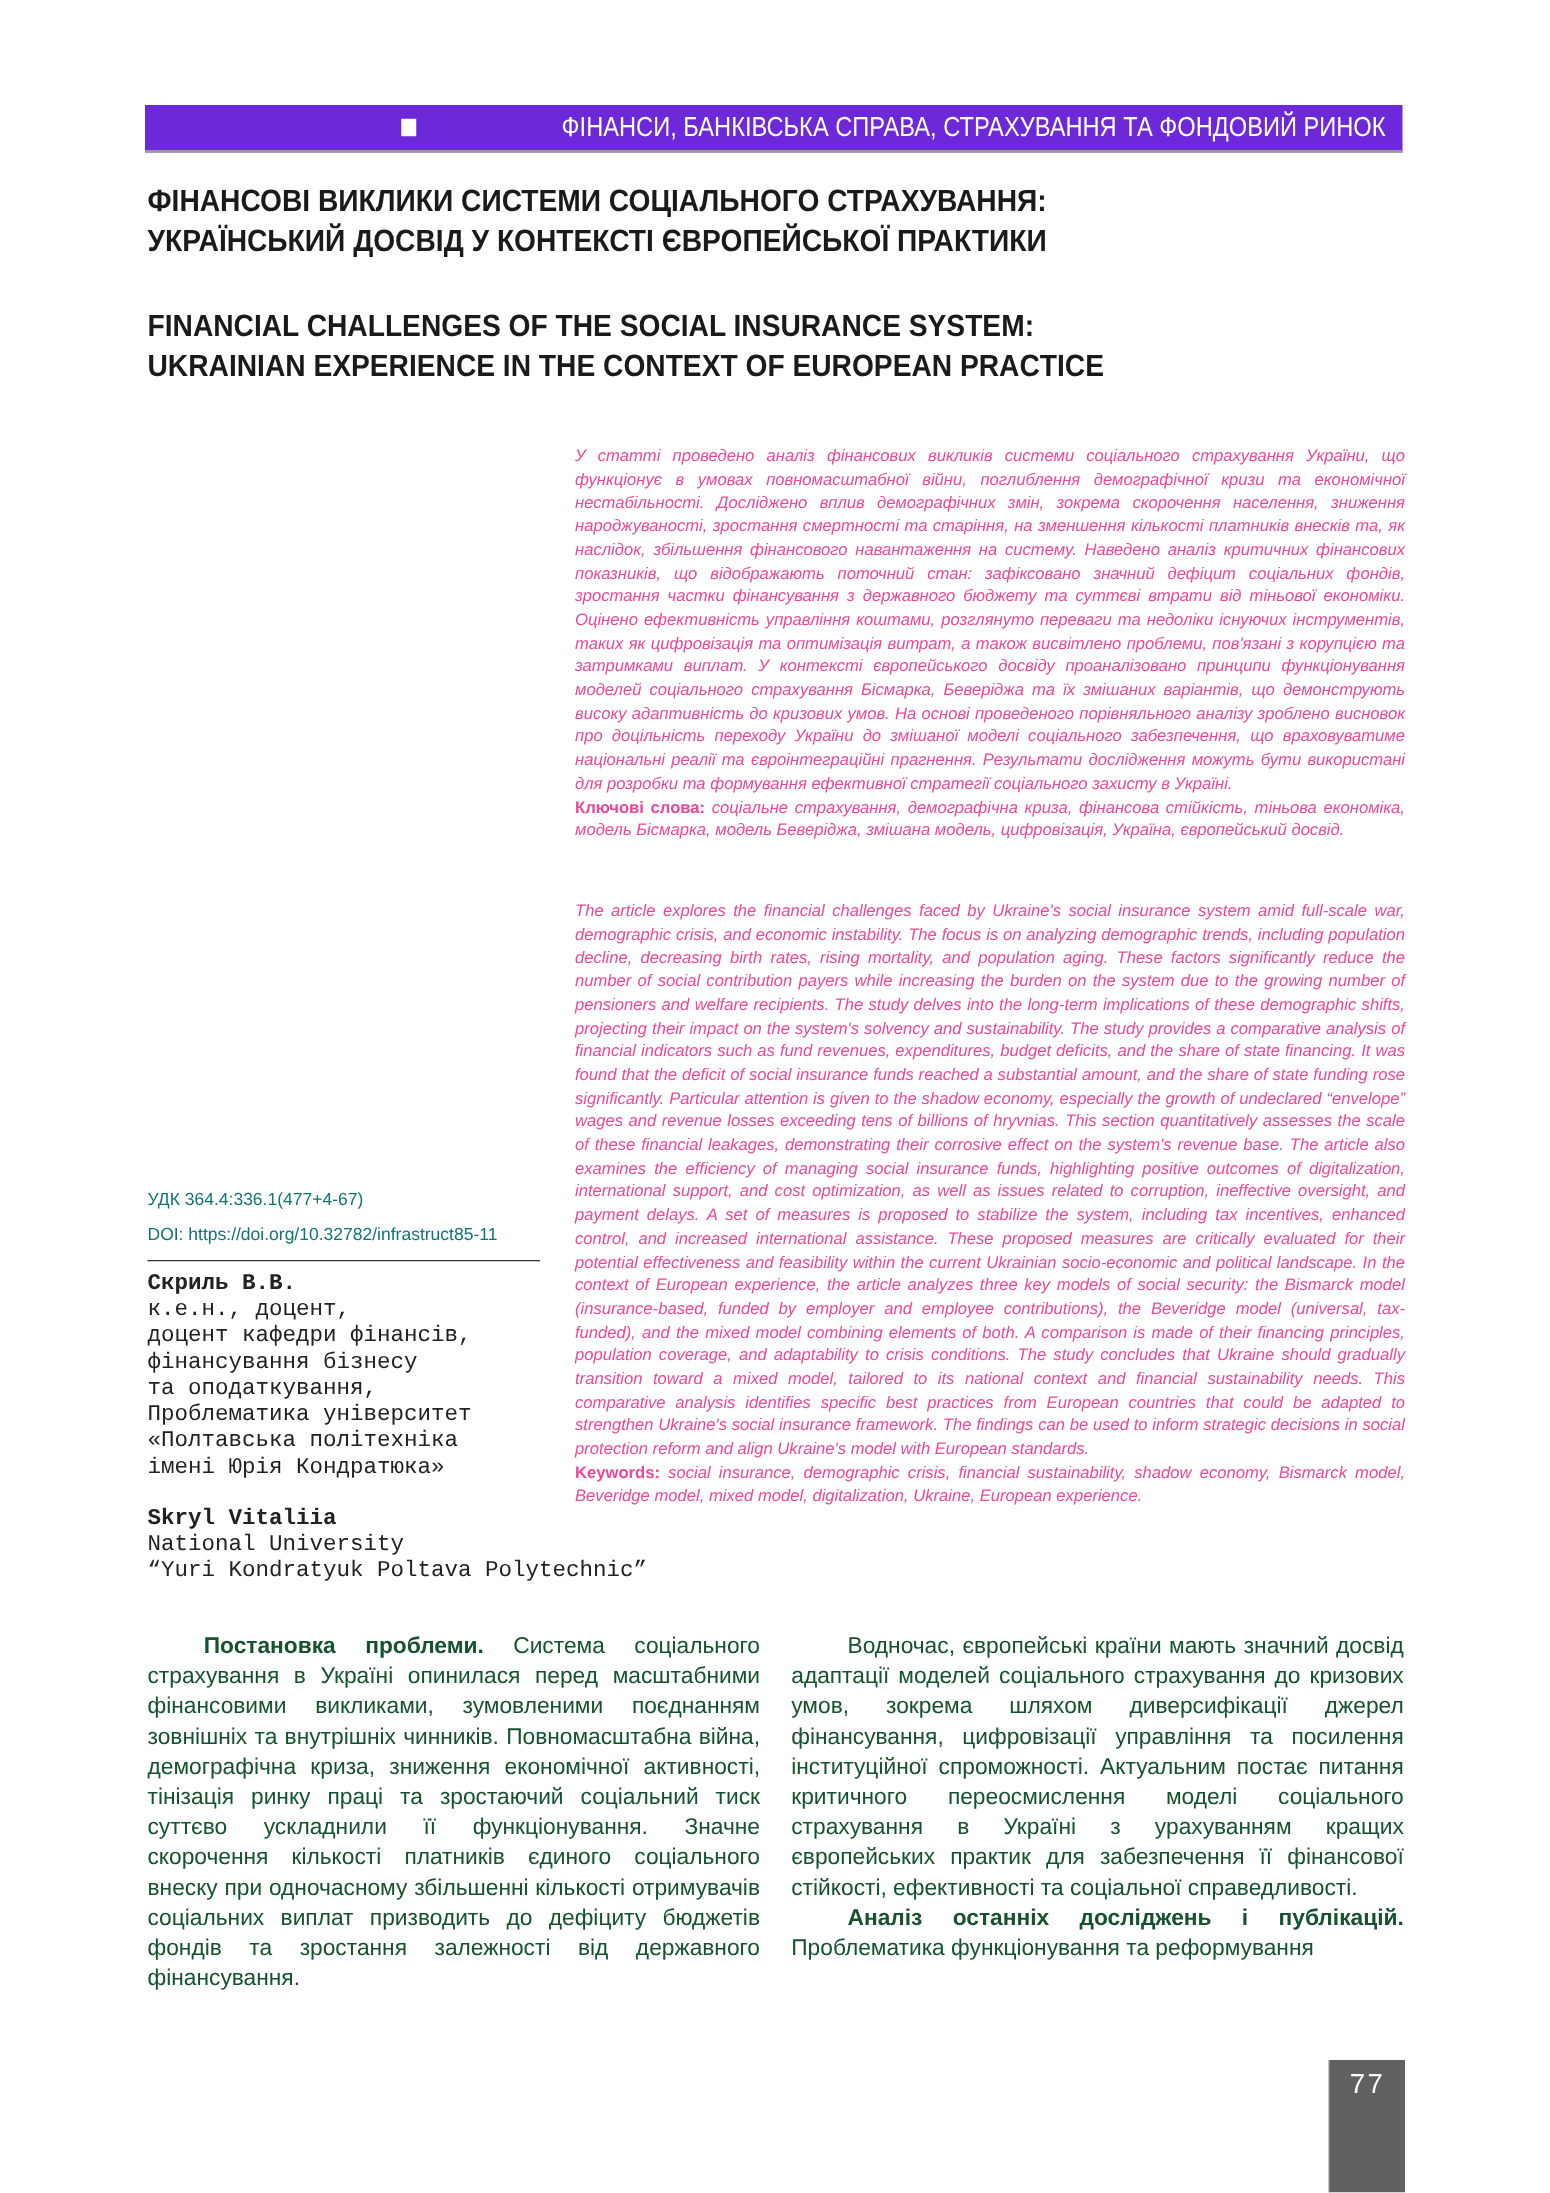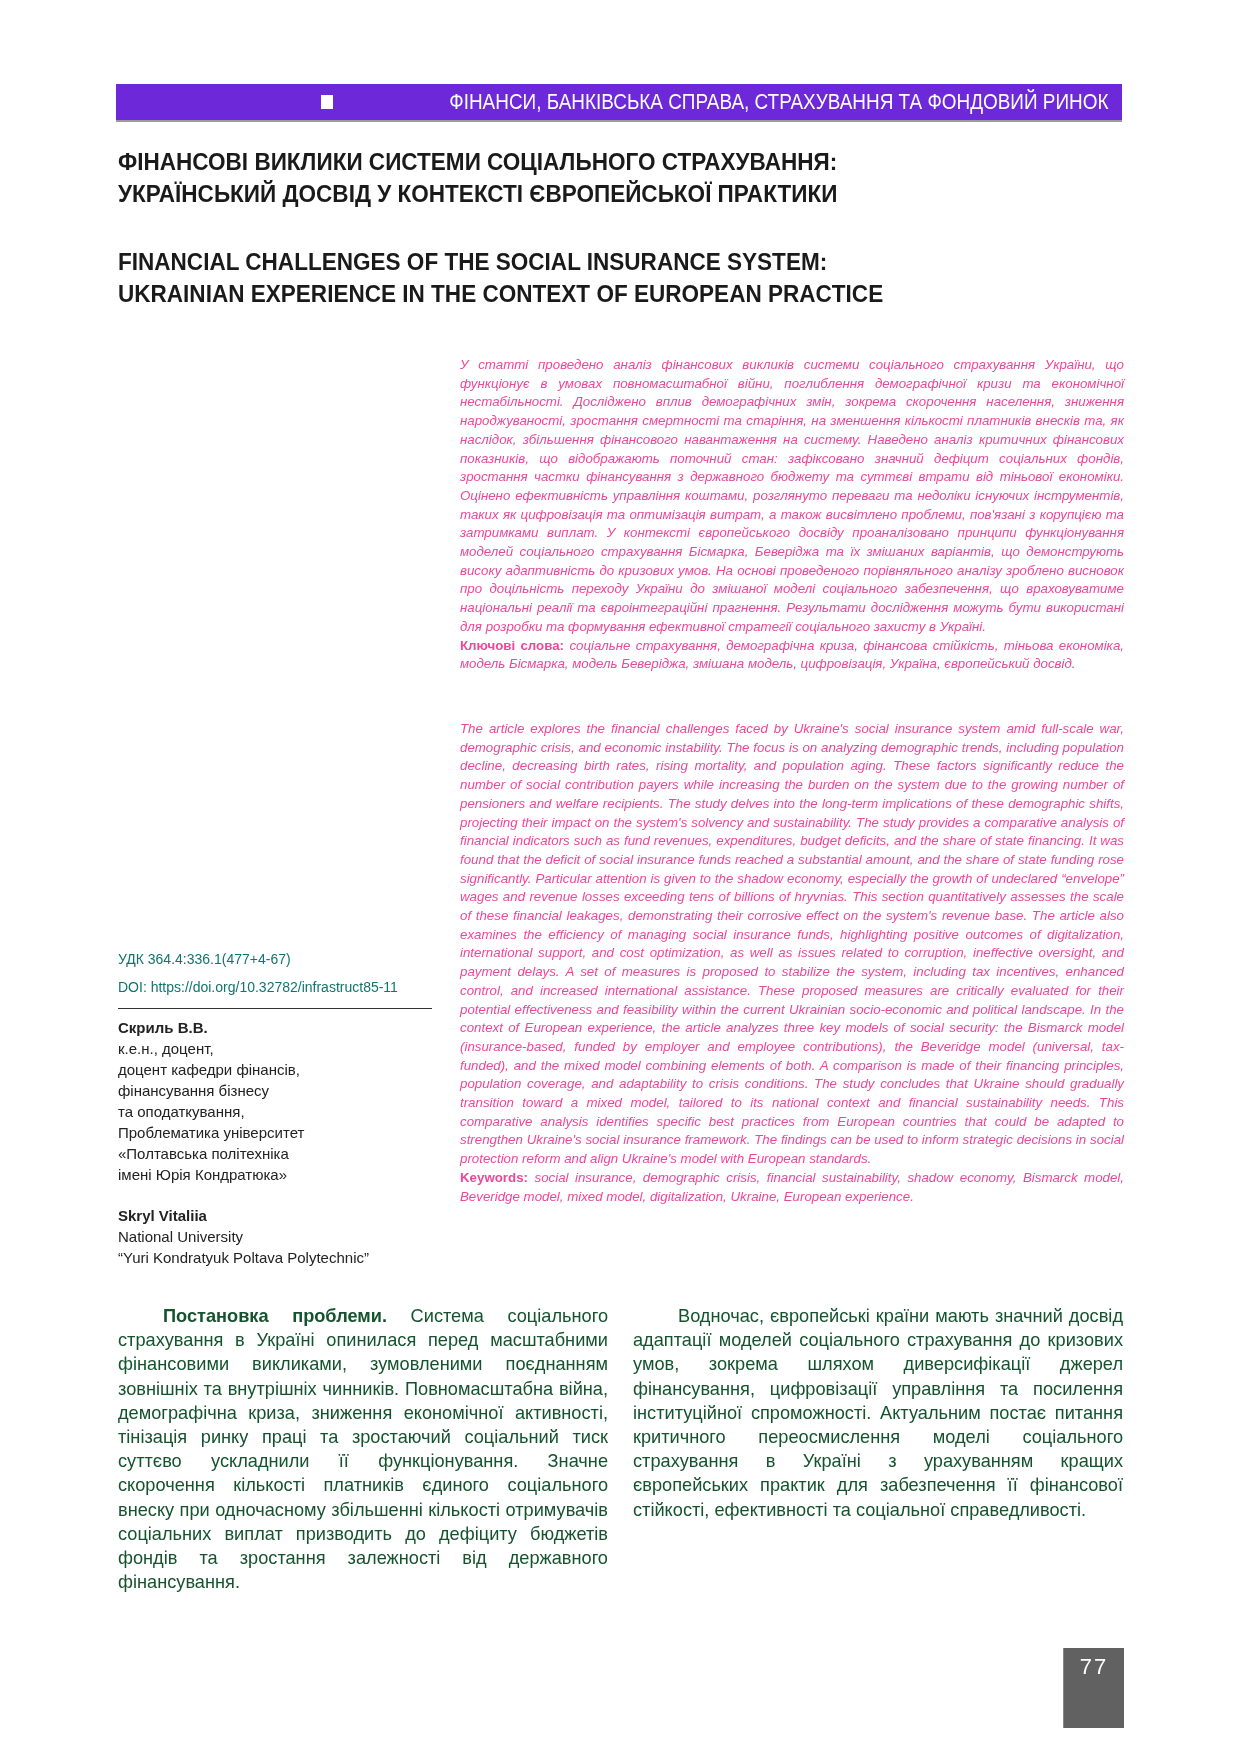"Скриль В.В." .author { font-family: Liberation Sans, sans-serif -> Liberation Mono, monospace; font-size: 15px -> 18px }
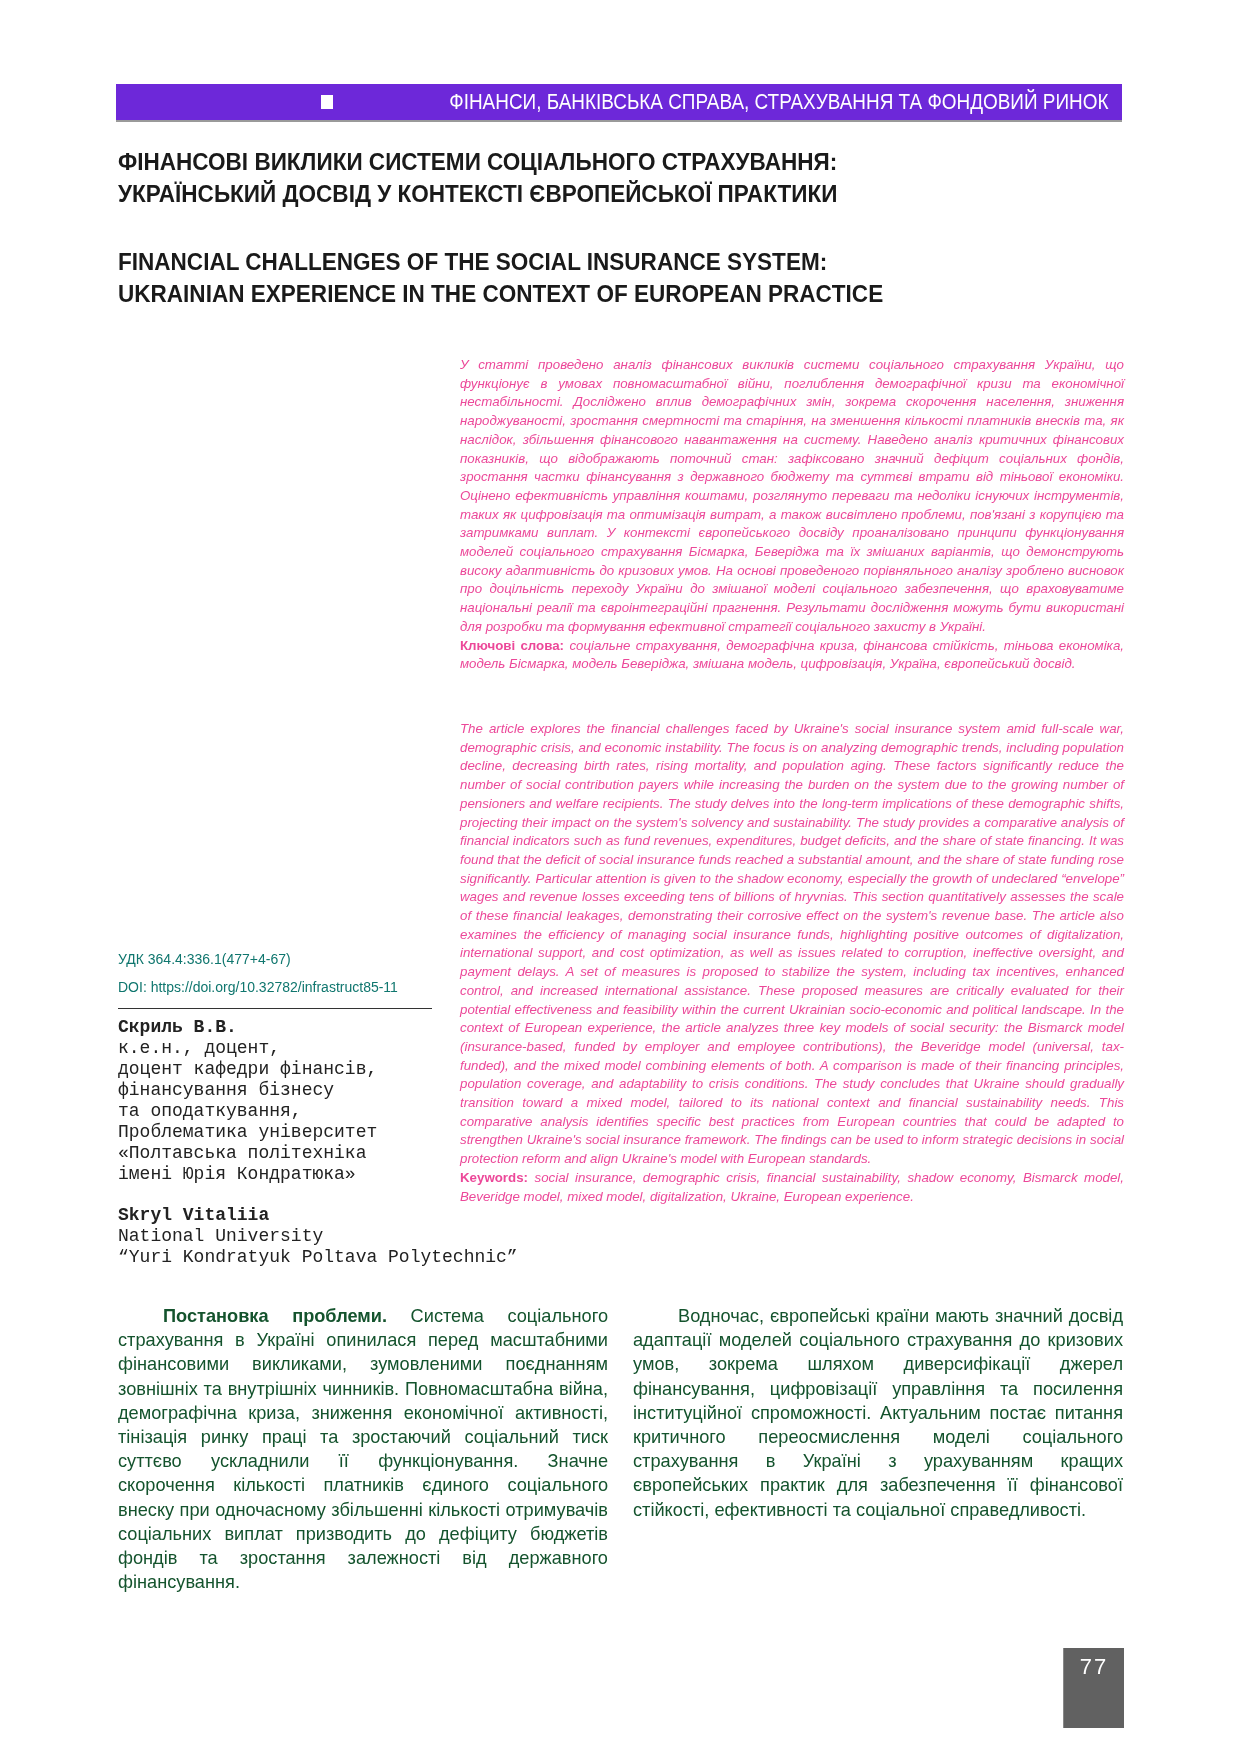"Аналіз останніх досліджень і публікацій." p { html: none -> <p><span>Аналіз останніх досліджень і публікацій.</span><span> Проблематика функціонування та реформування</span></p> }
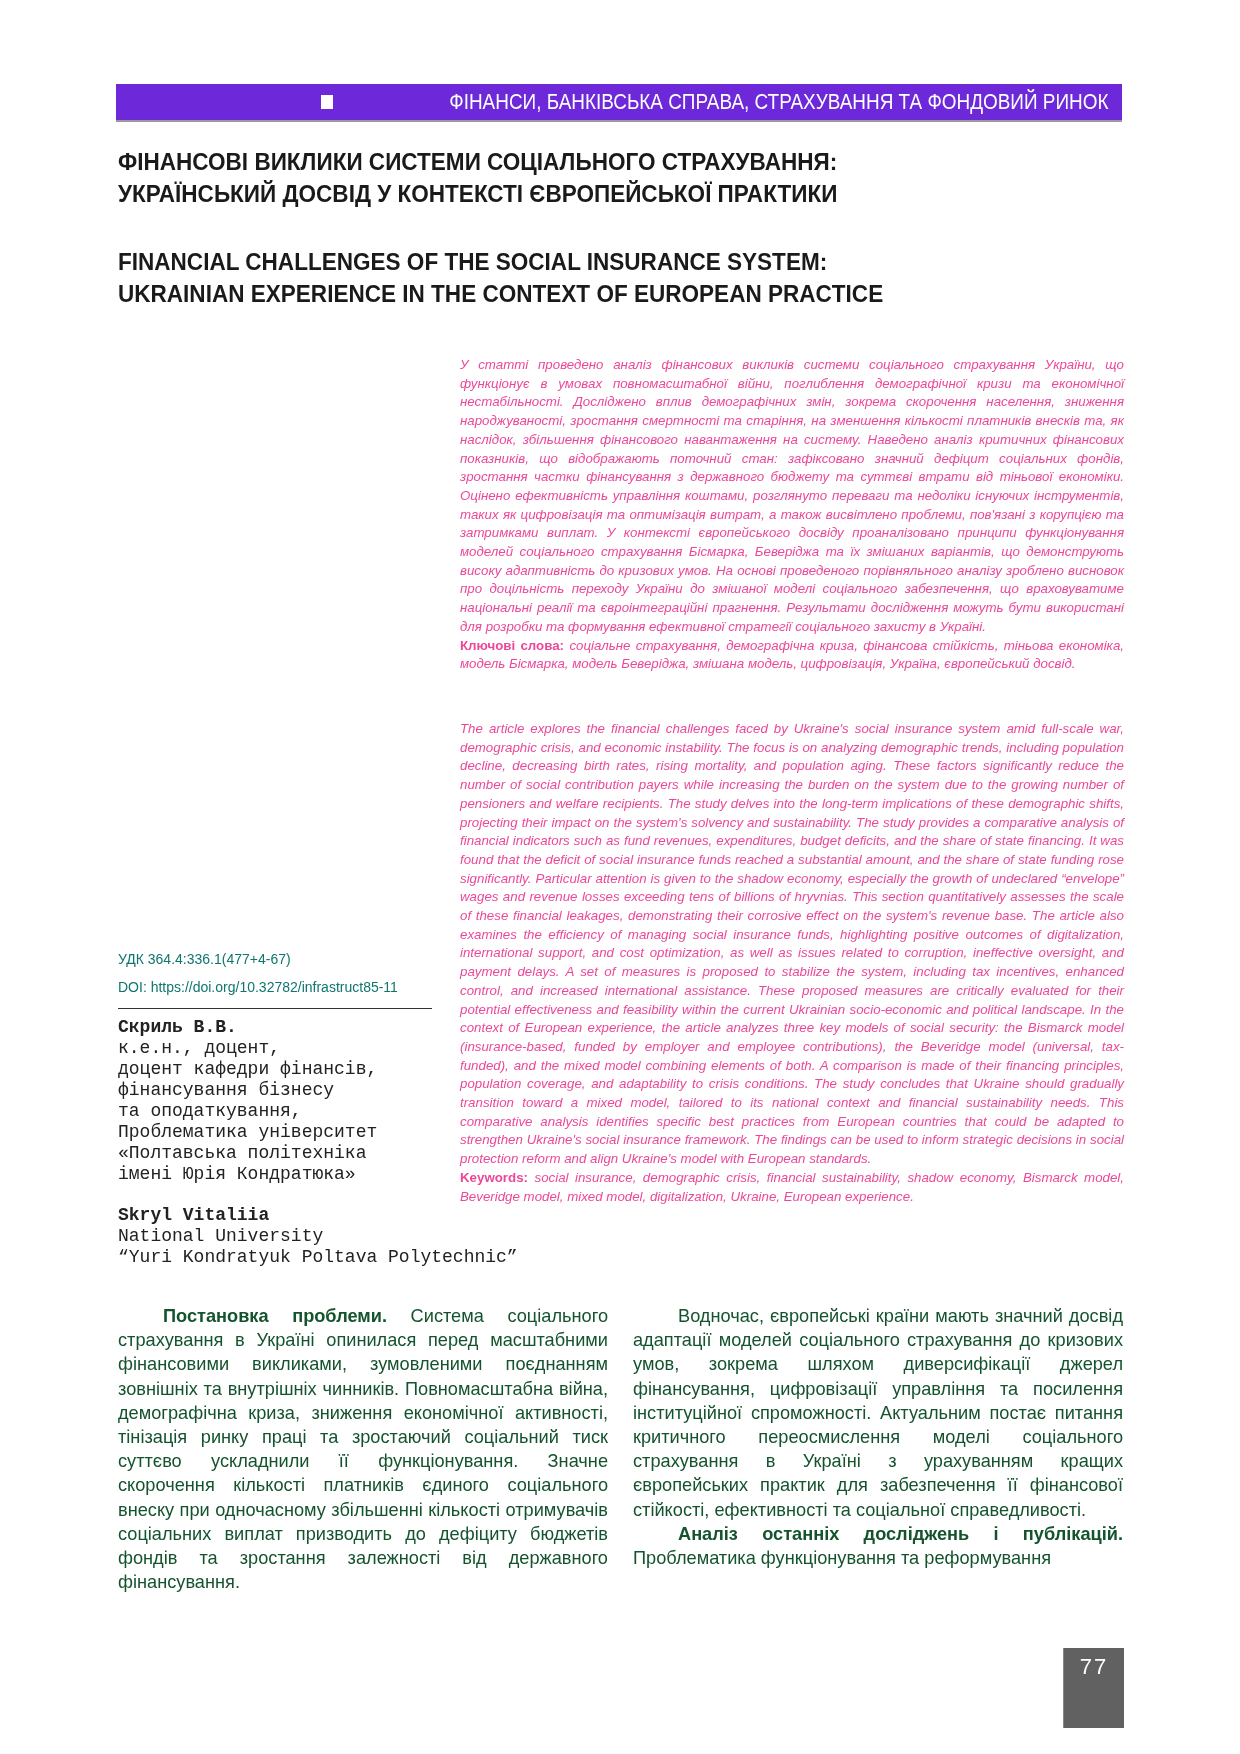"77" .page-tab { height: 80px -> 106px }
